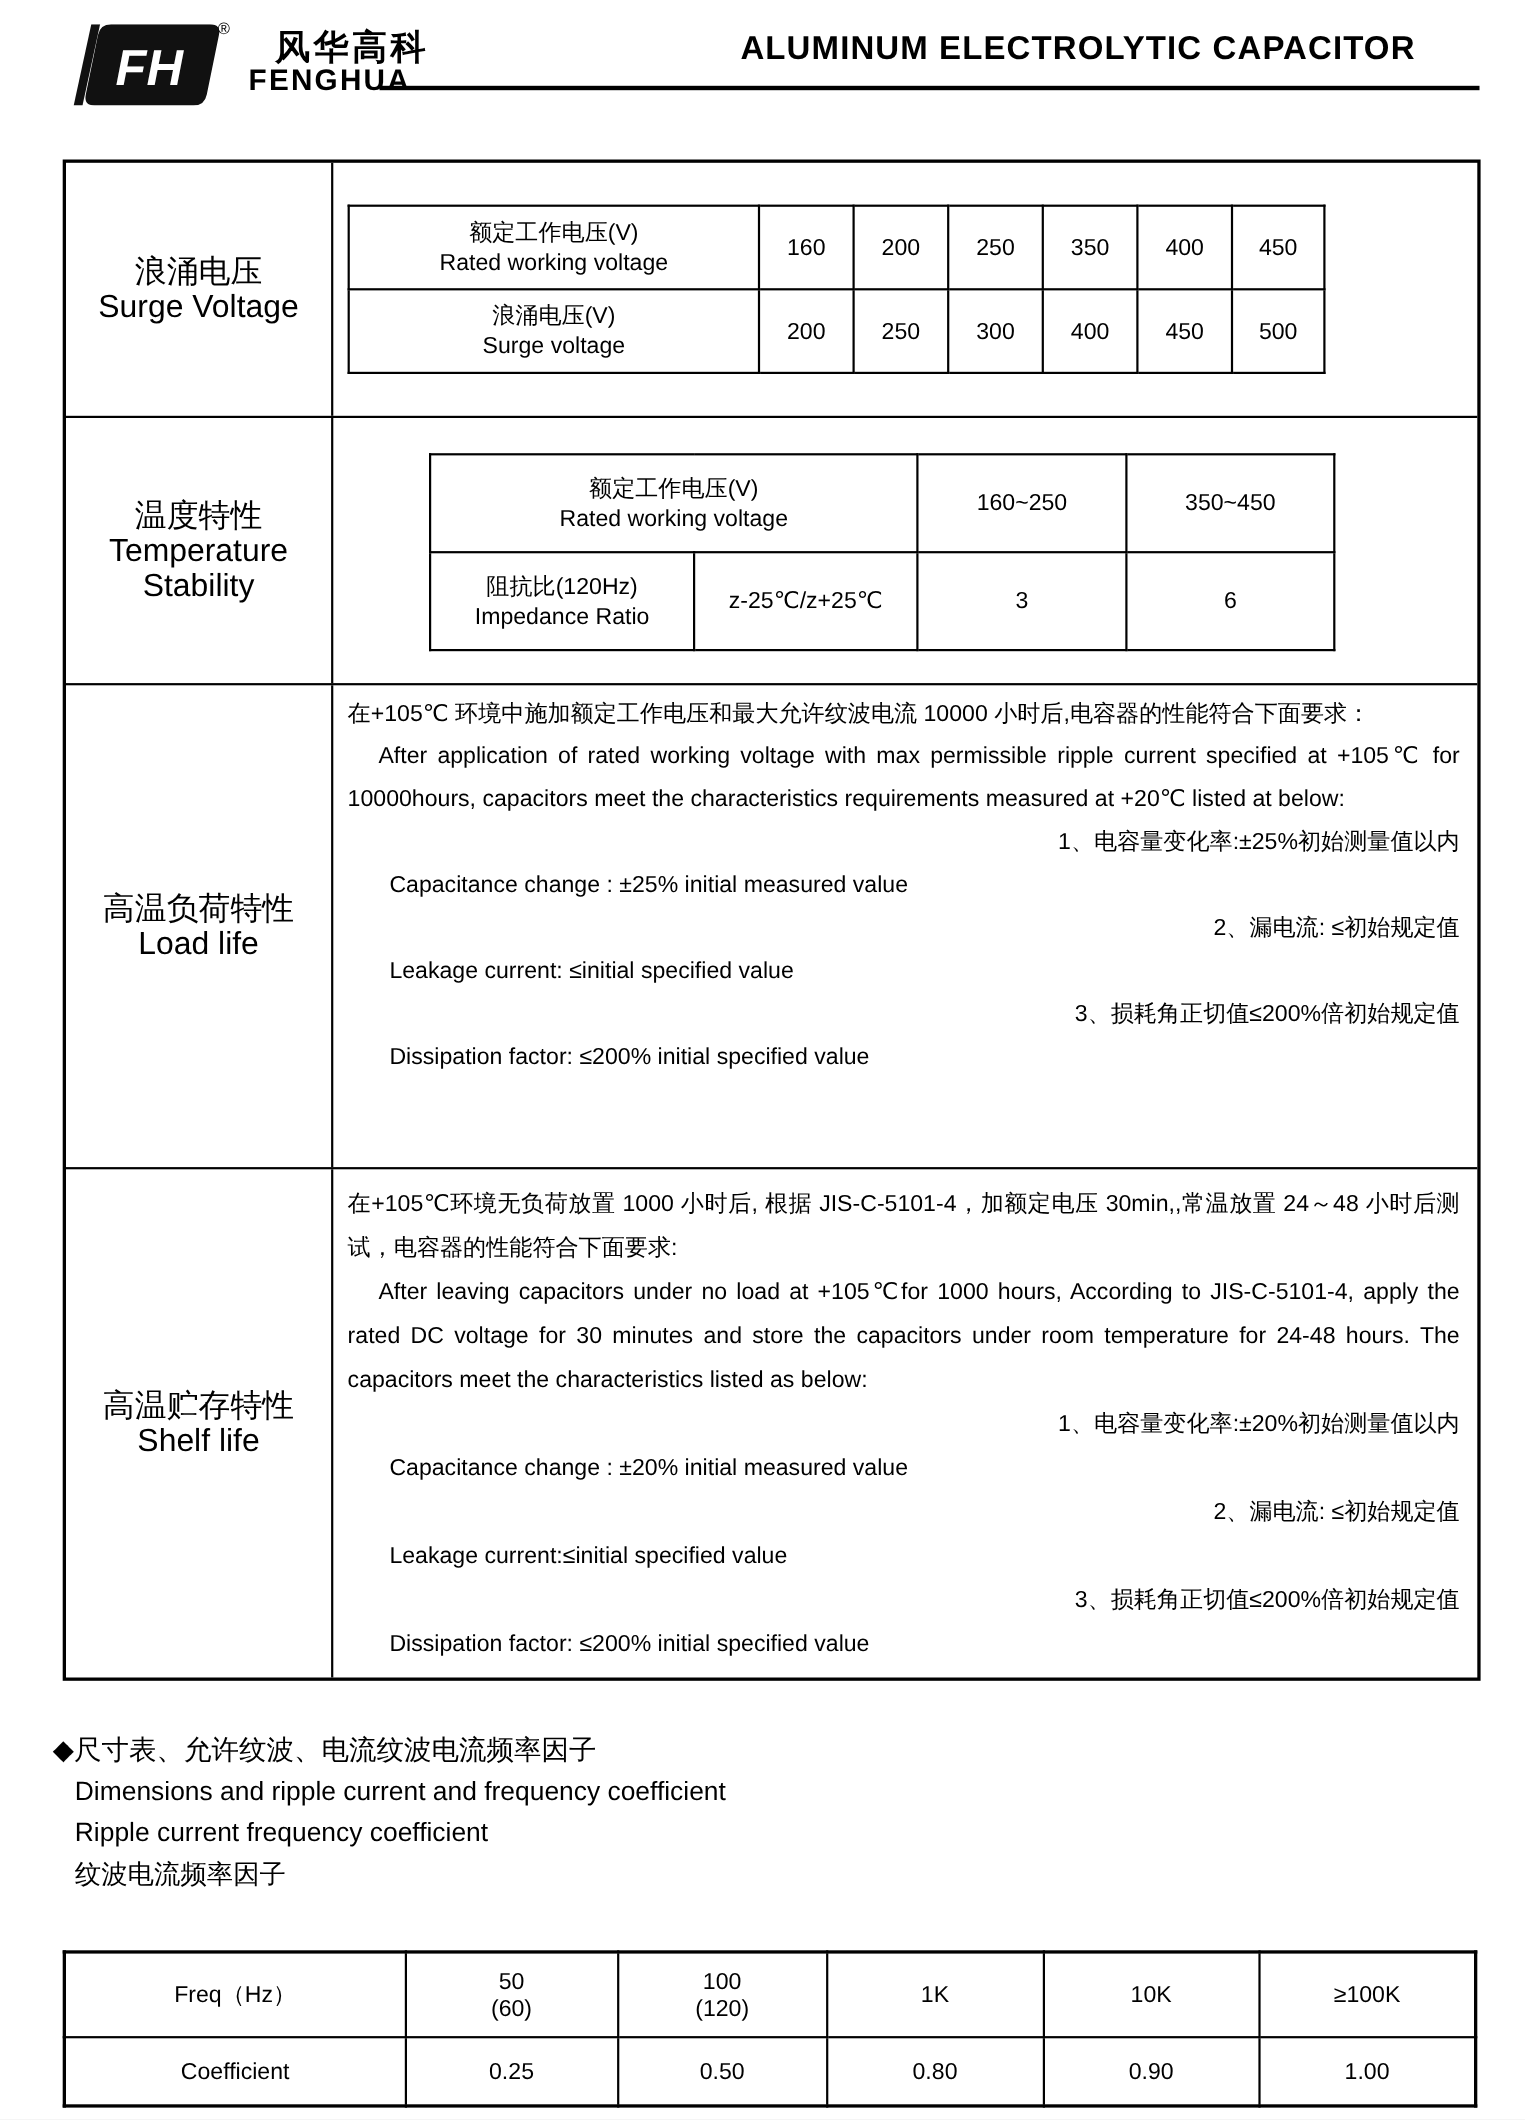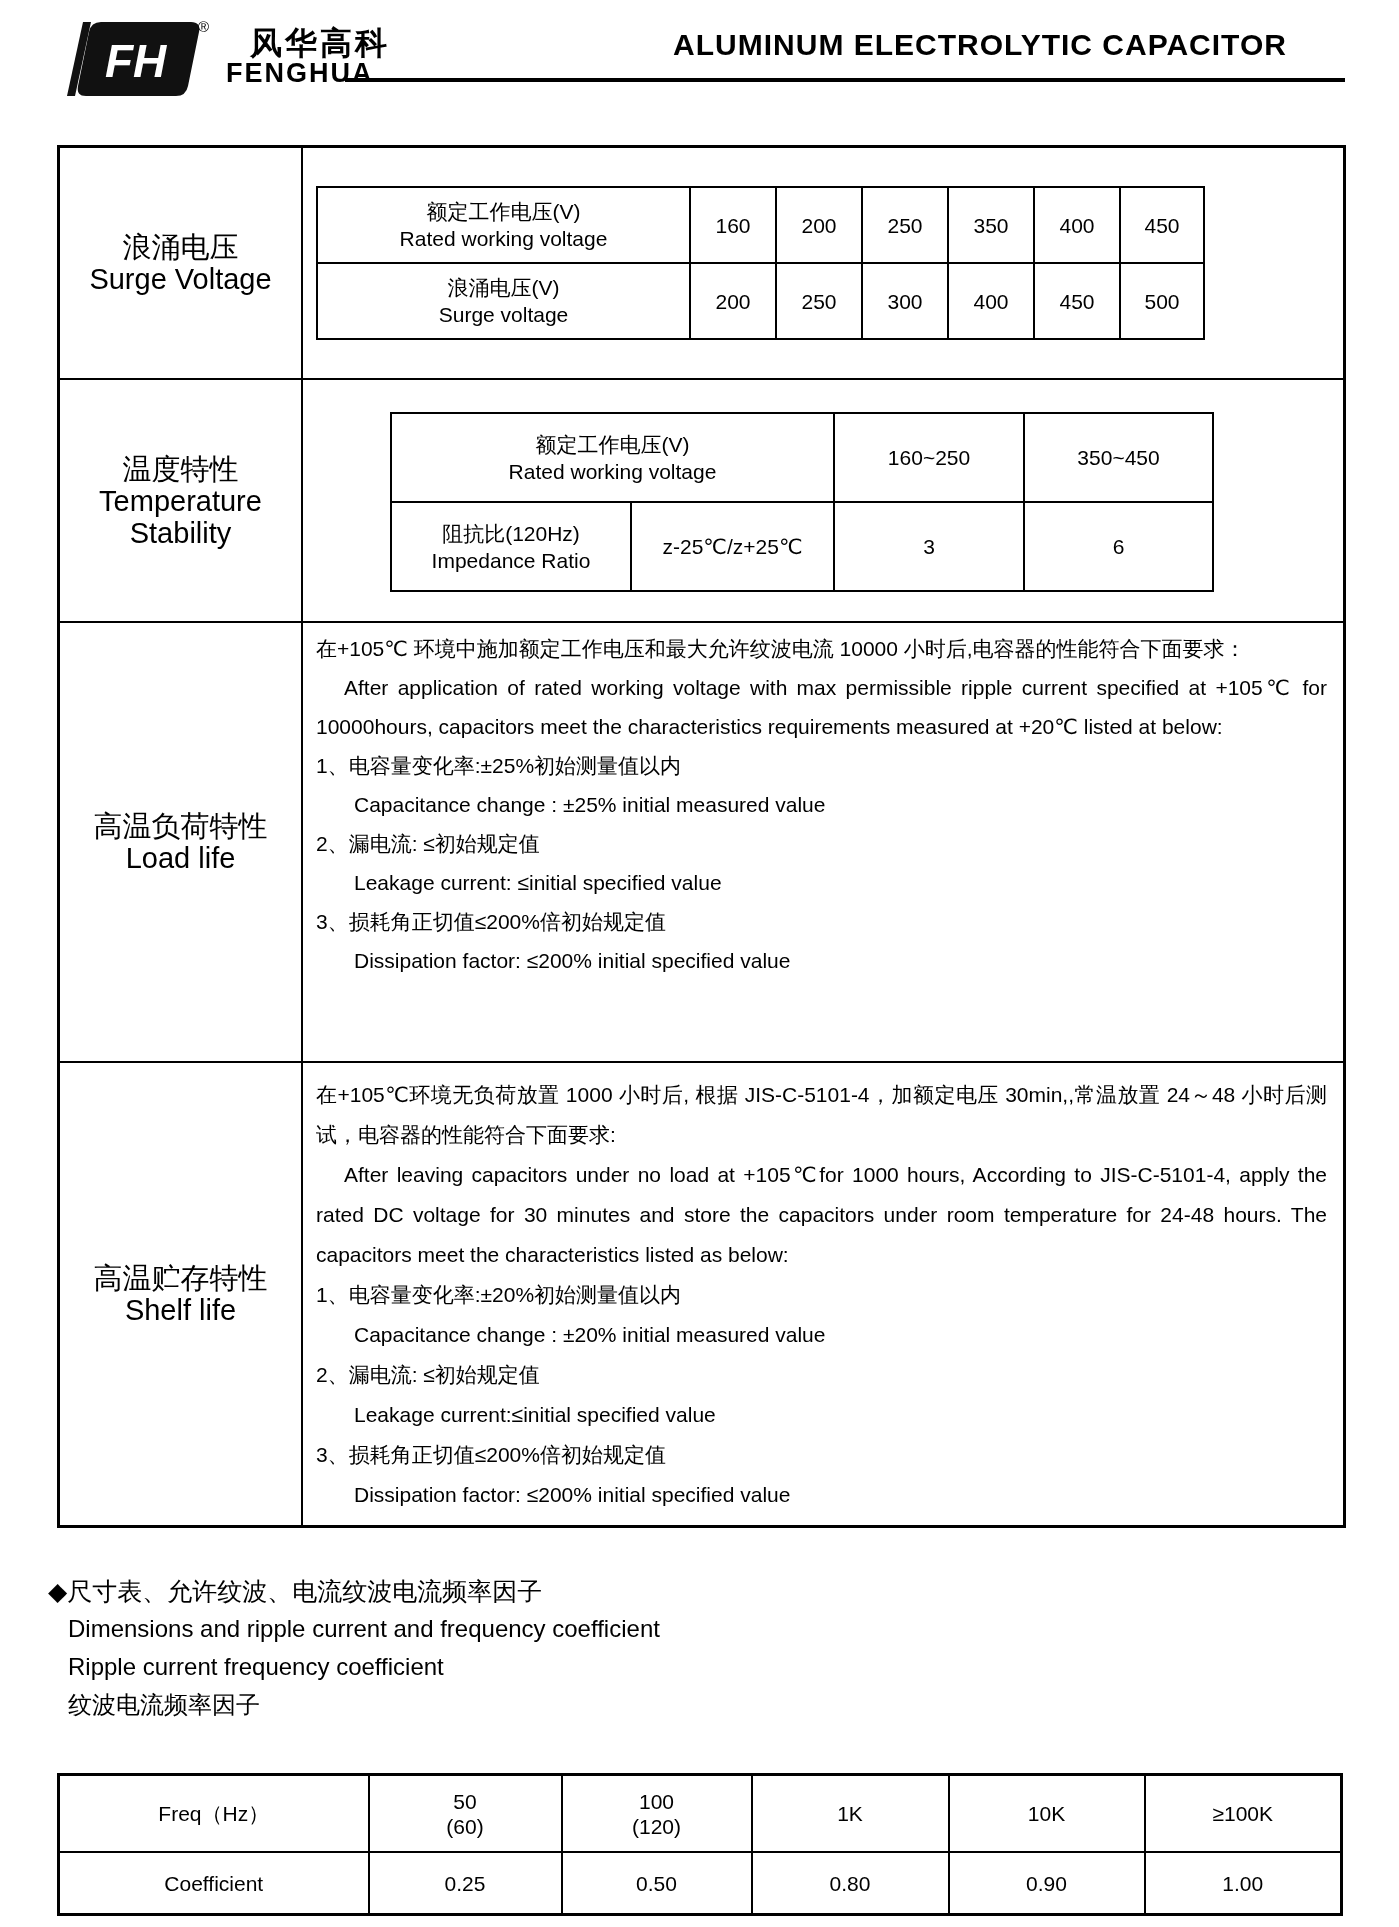"1、电容量变化率:±25%初始测量值以内" .item-cn { text-align: left -> right }
